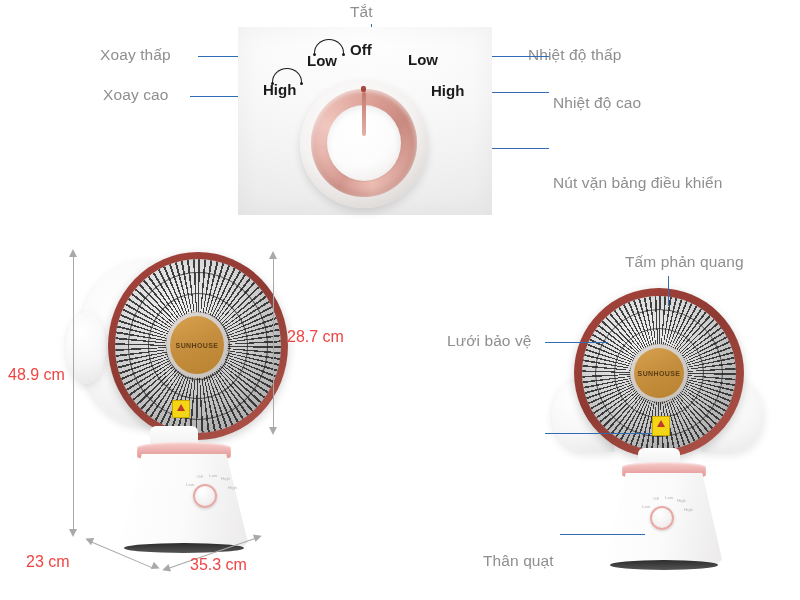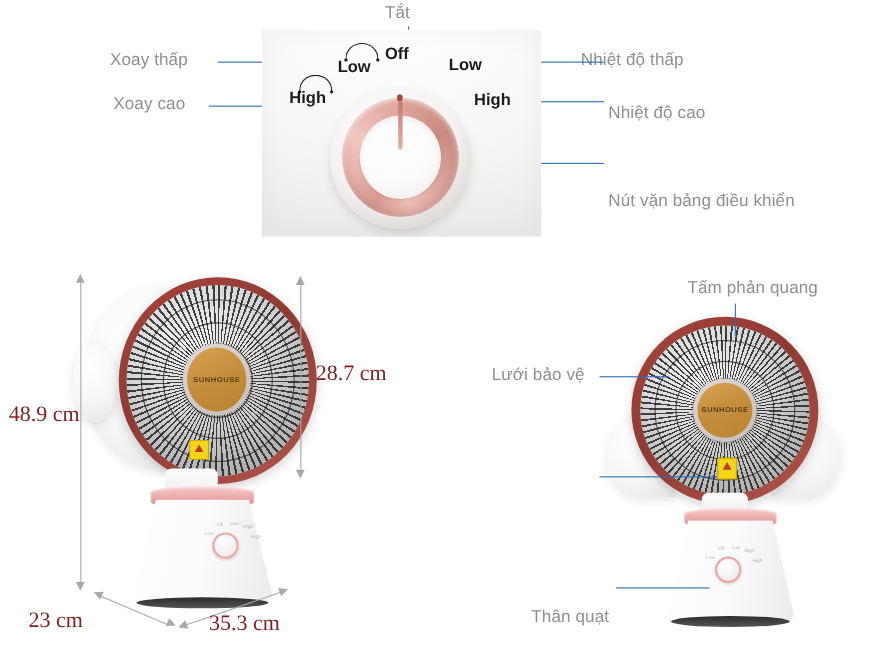"28.7 cm" .dimtext { color: #7f1d1d -> #ef4444; font-family: Liberation Serif, serif -> Liberation Sans, sans-serif; font-size: 20px -> 16px }
